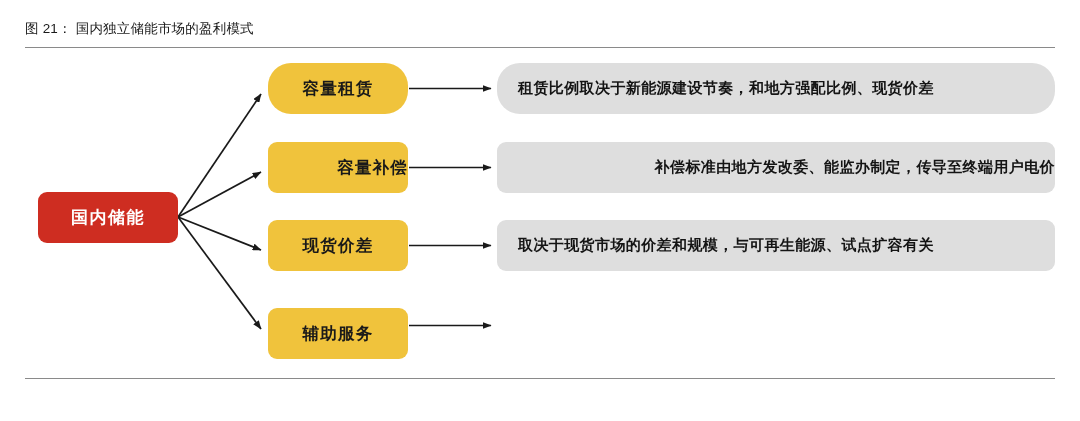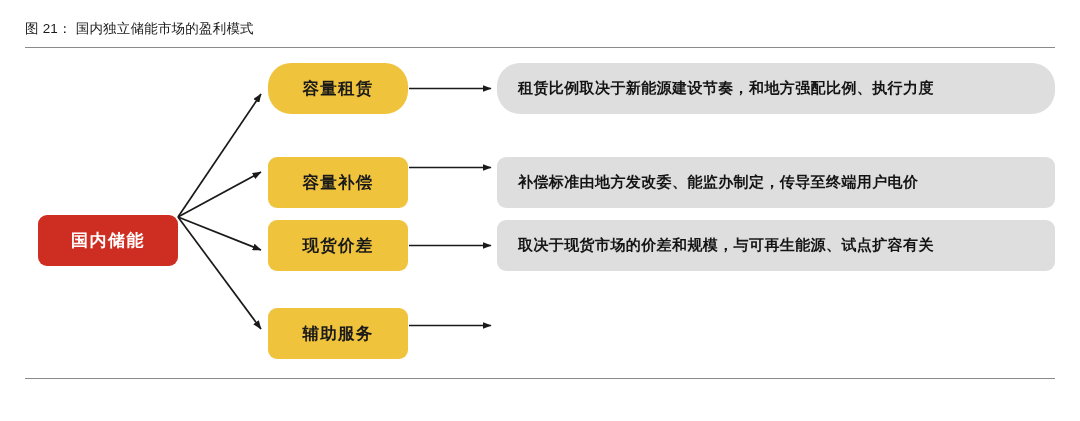"租赁比例取决于新能源建设节奏，和地方强配比例、执行力度" span.node-label { text: 执行力度 -> 现货价差 }
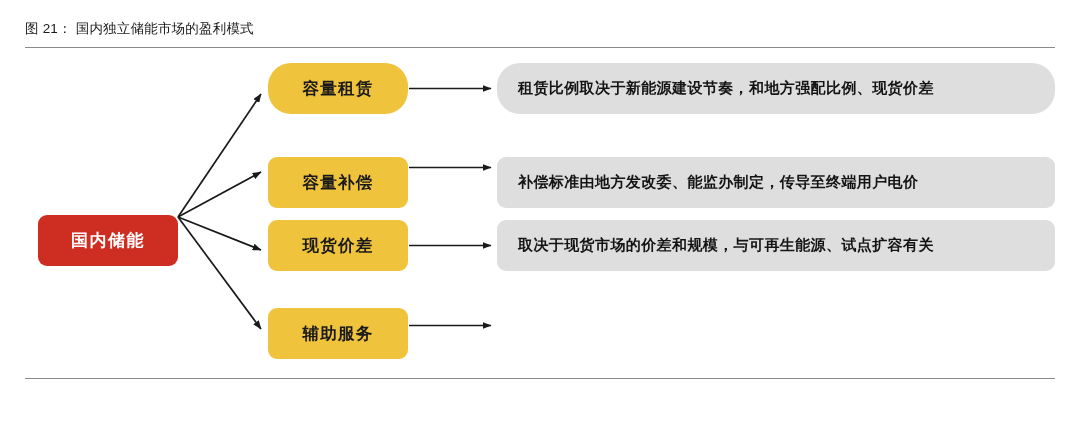"容量补偿" .row-1 { justify-content: none -> flex-end; top: 107px -> 92px }
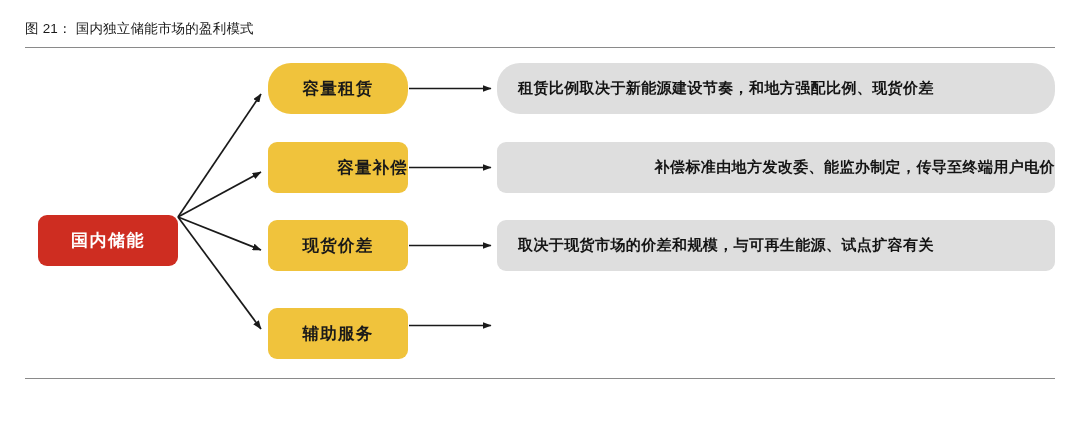"国内储能" .node-root { margin-top: 23px -> none }
